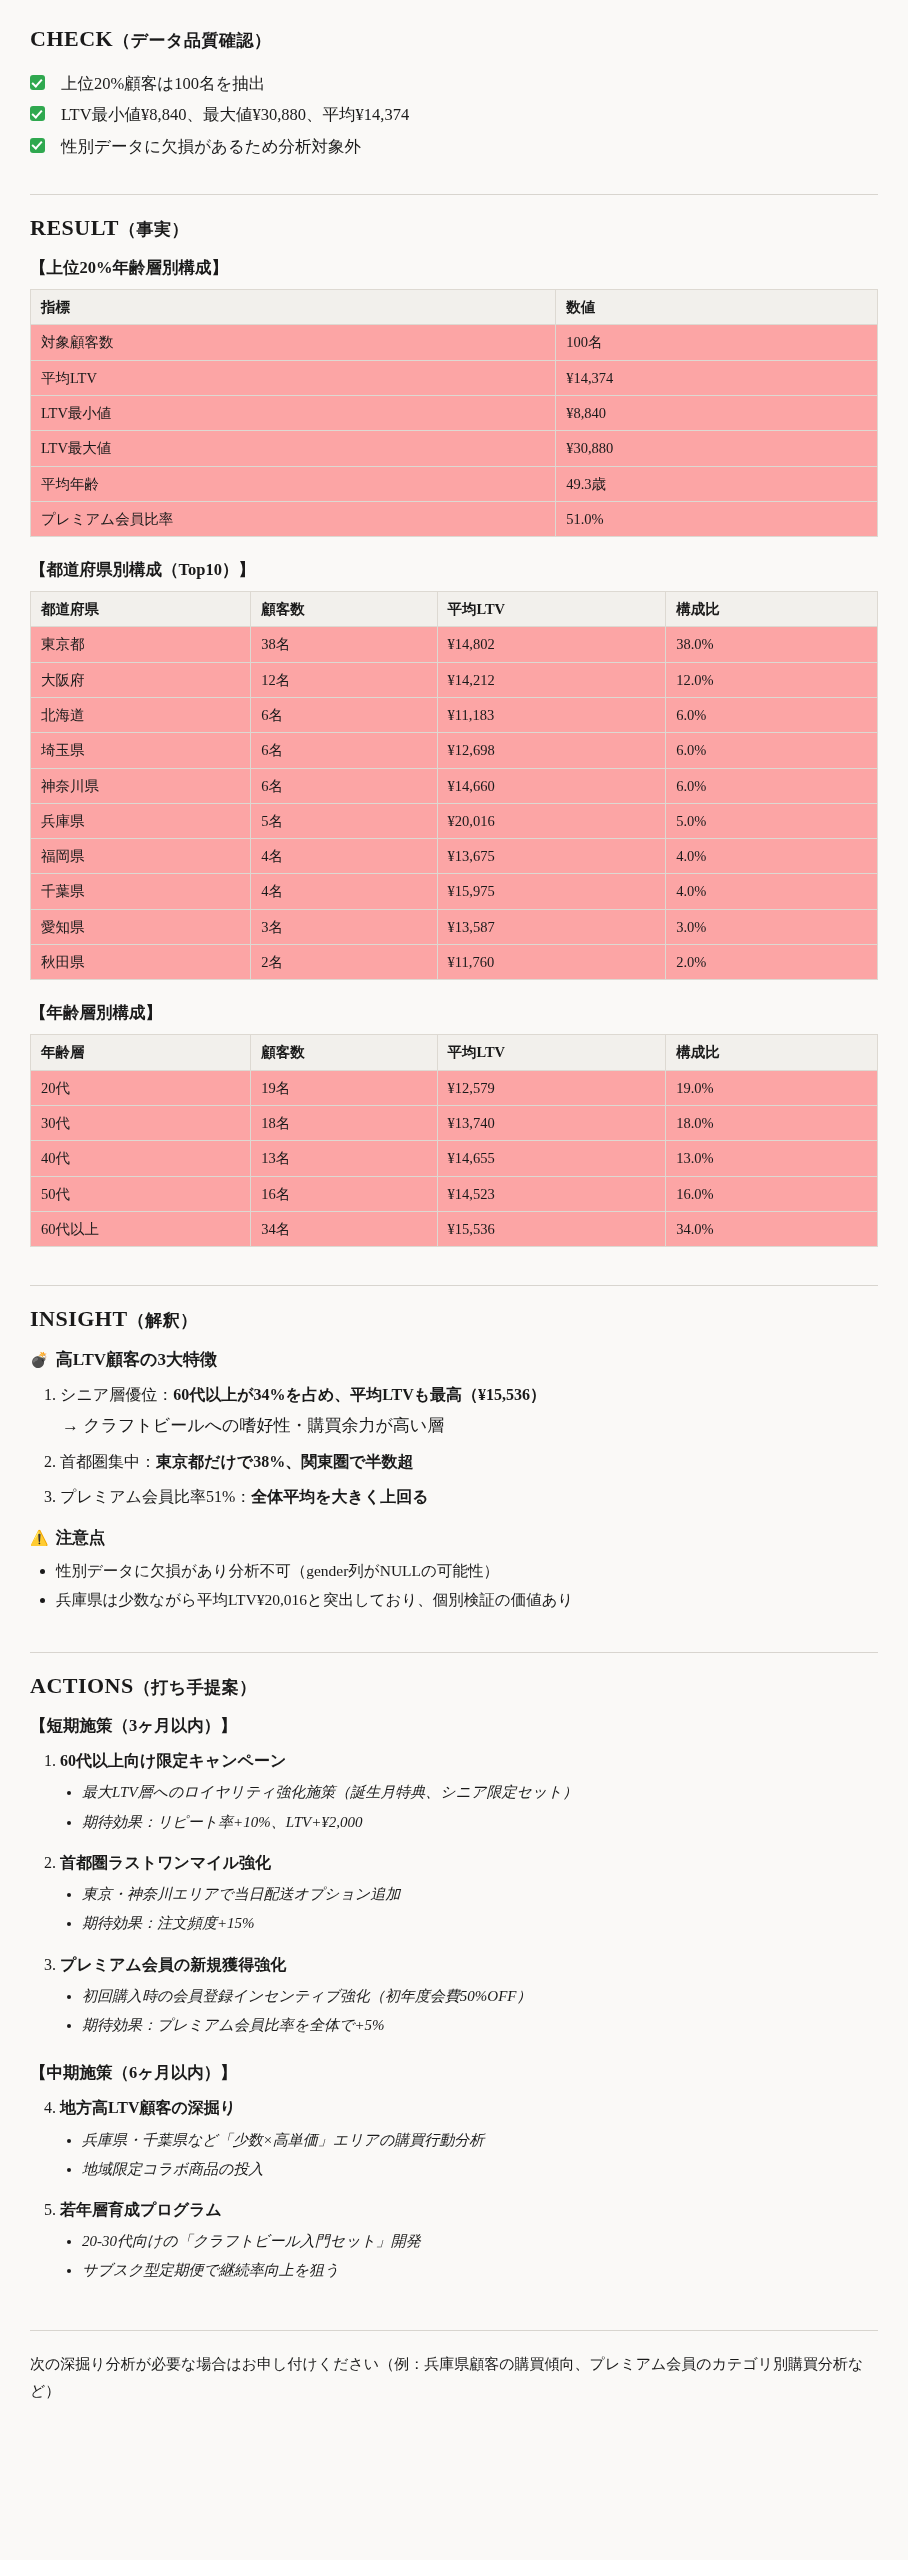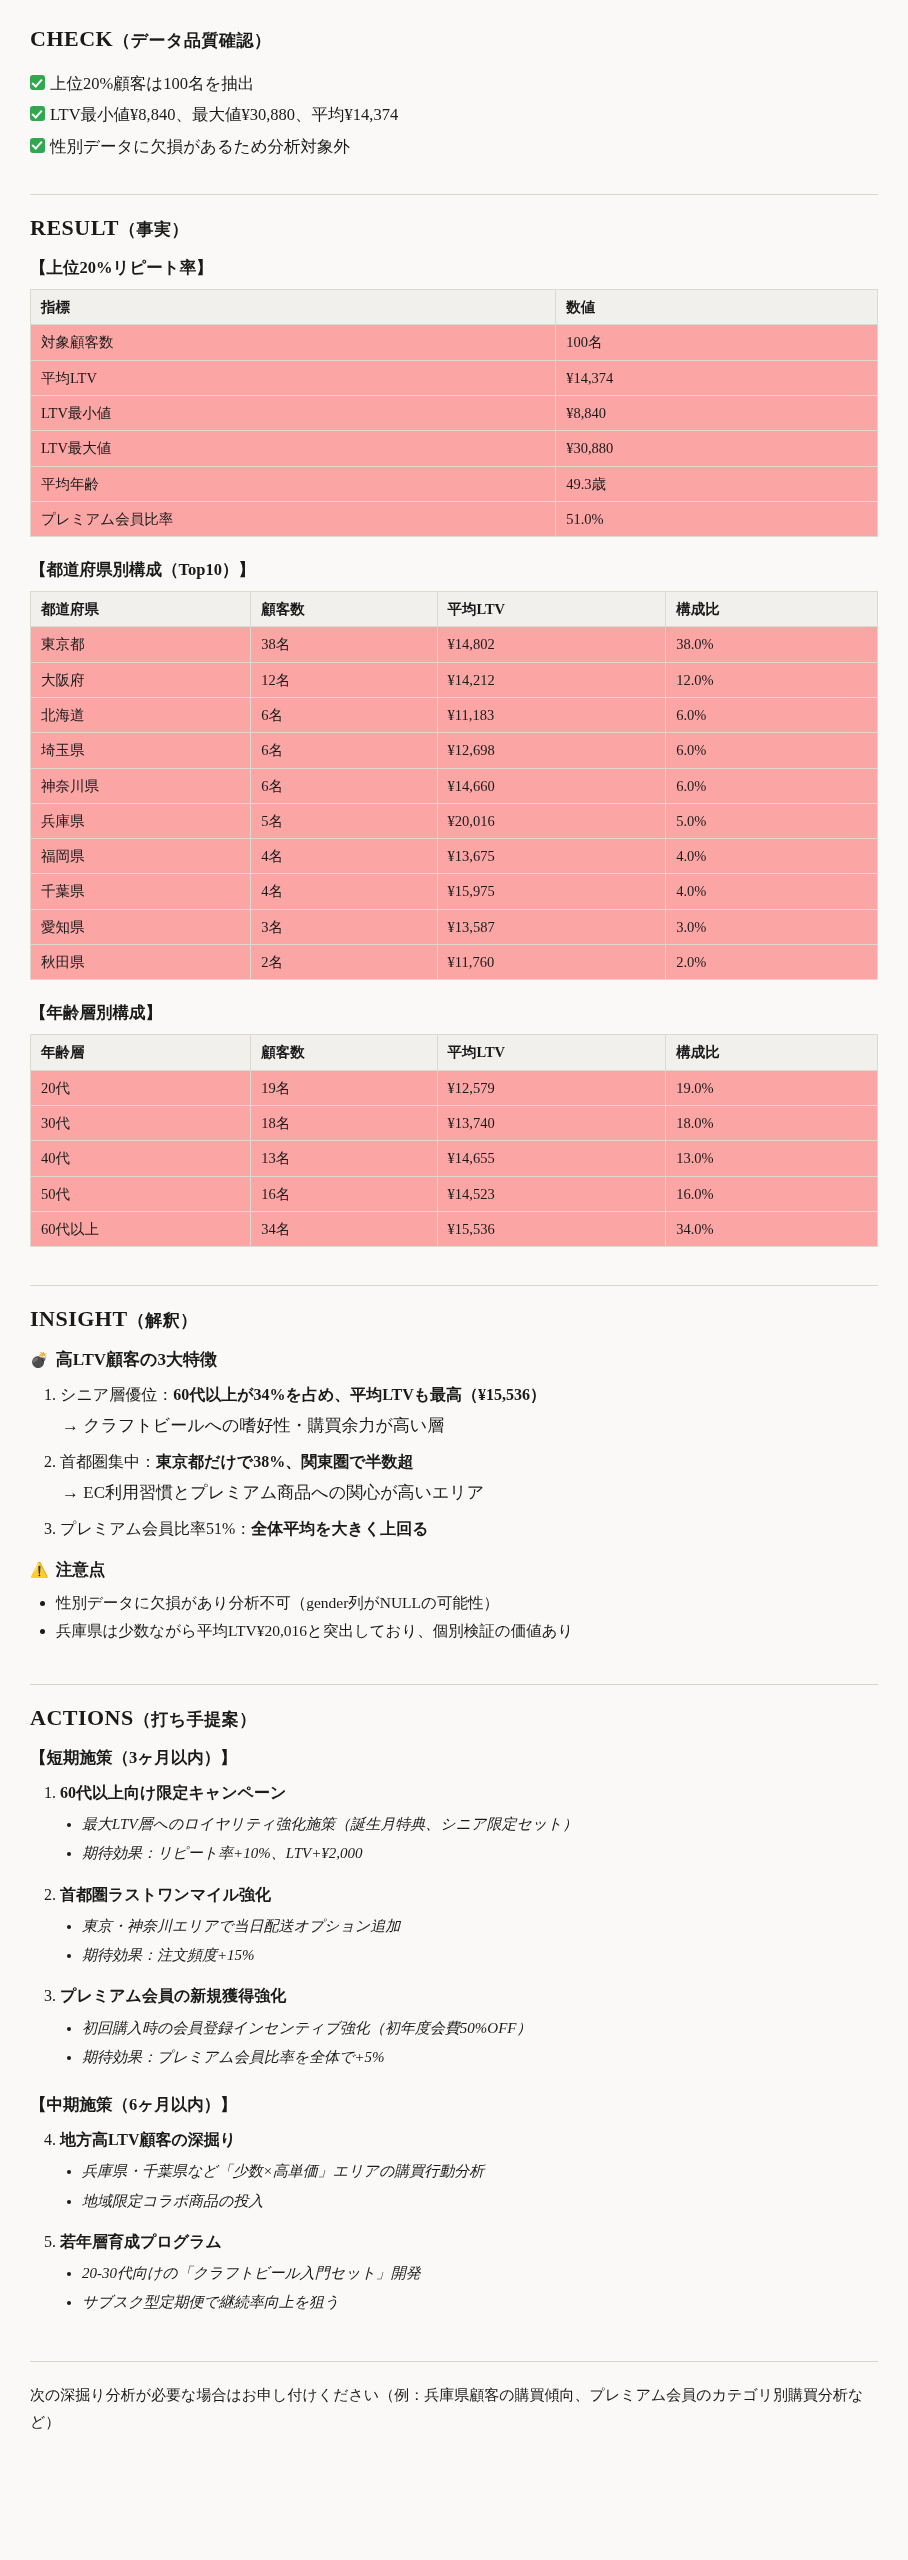"上位20%顧客は100名を抽出" .check-list li { gap: 5px -> 16px }
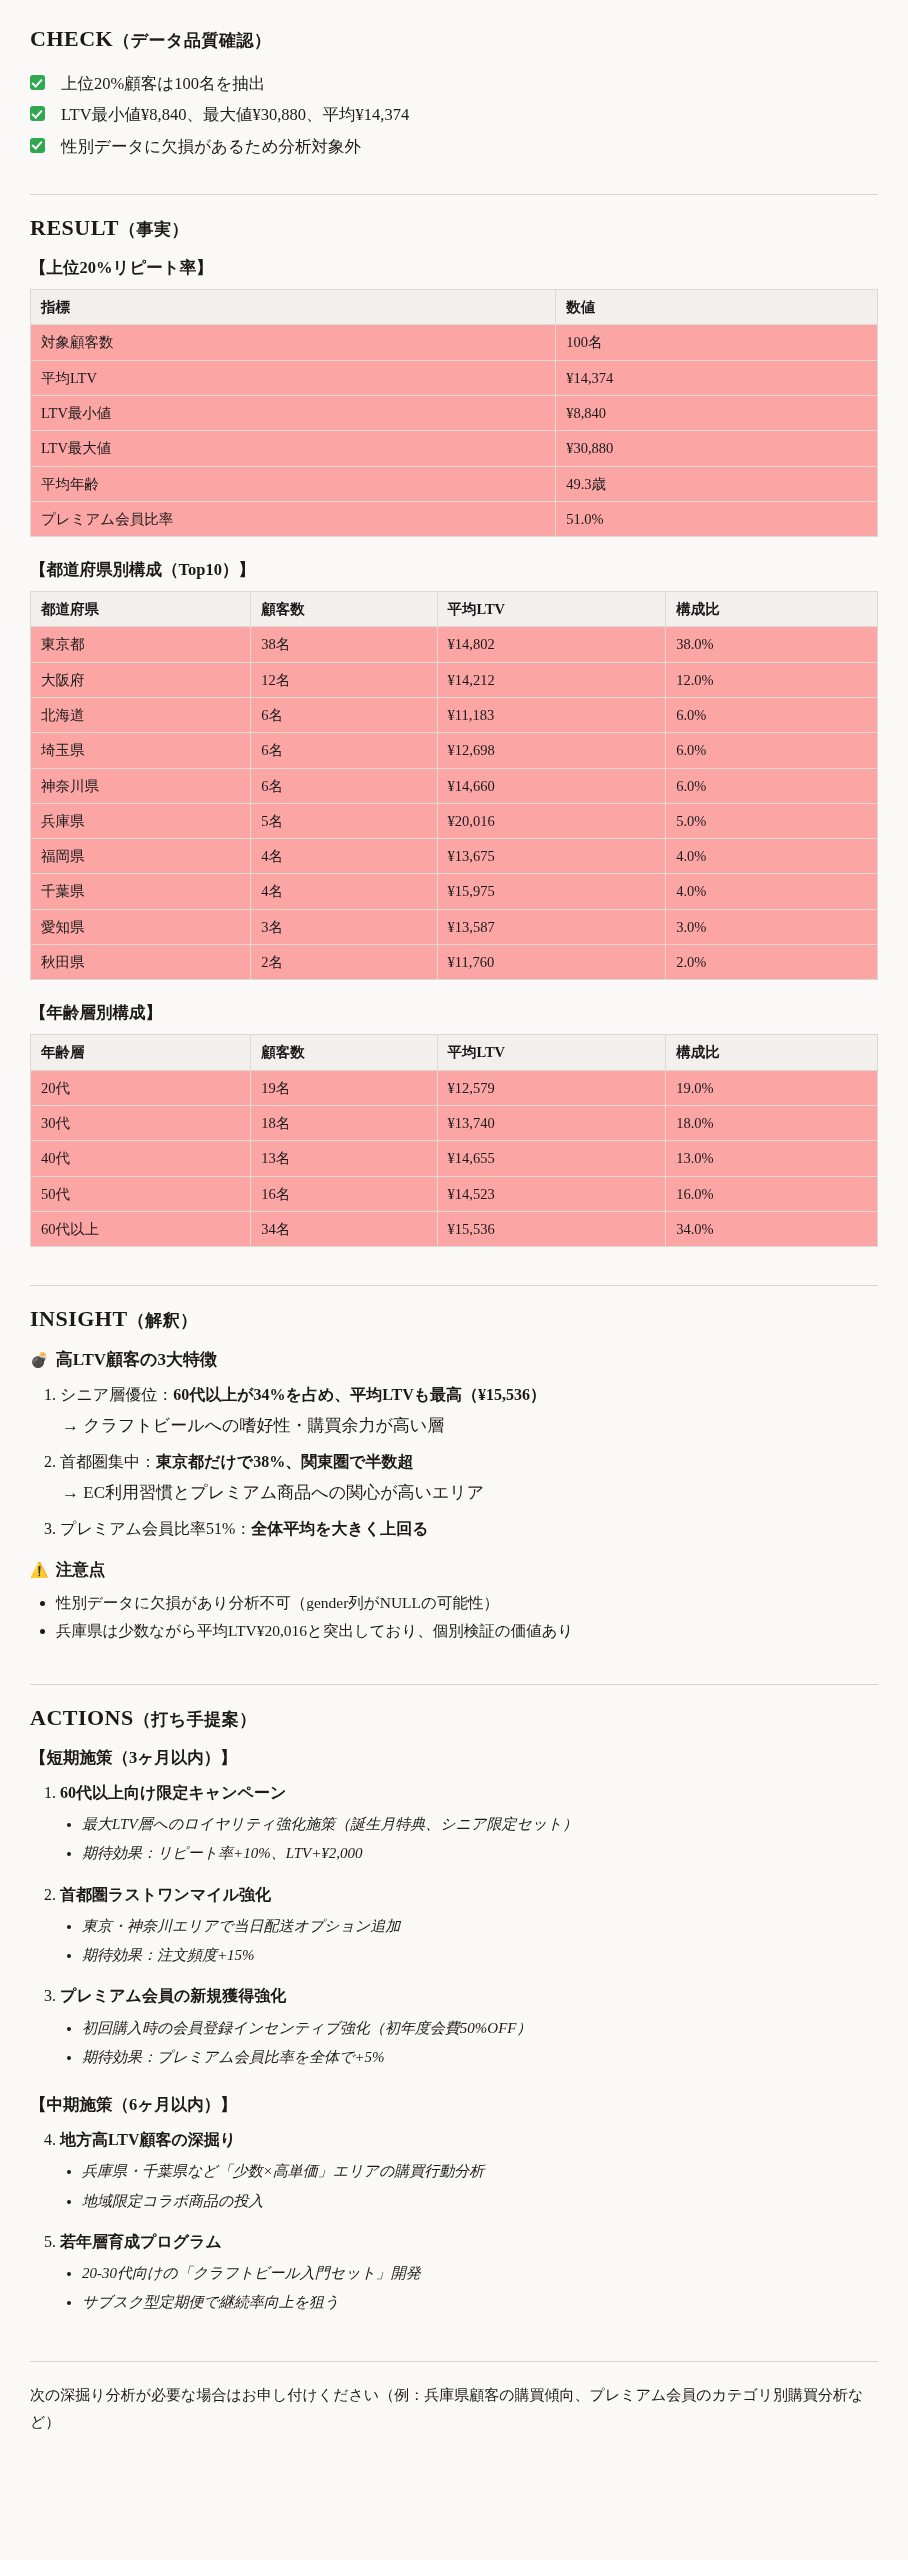"【上位20%リピート率】" h2.block-title { text: 20%リピート率 -> 20%年齢層別構成 }
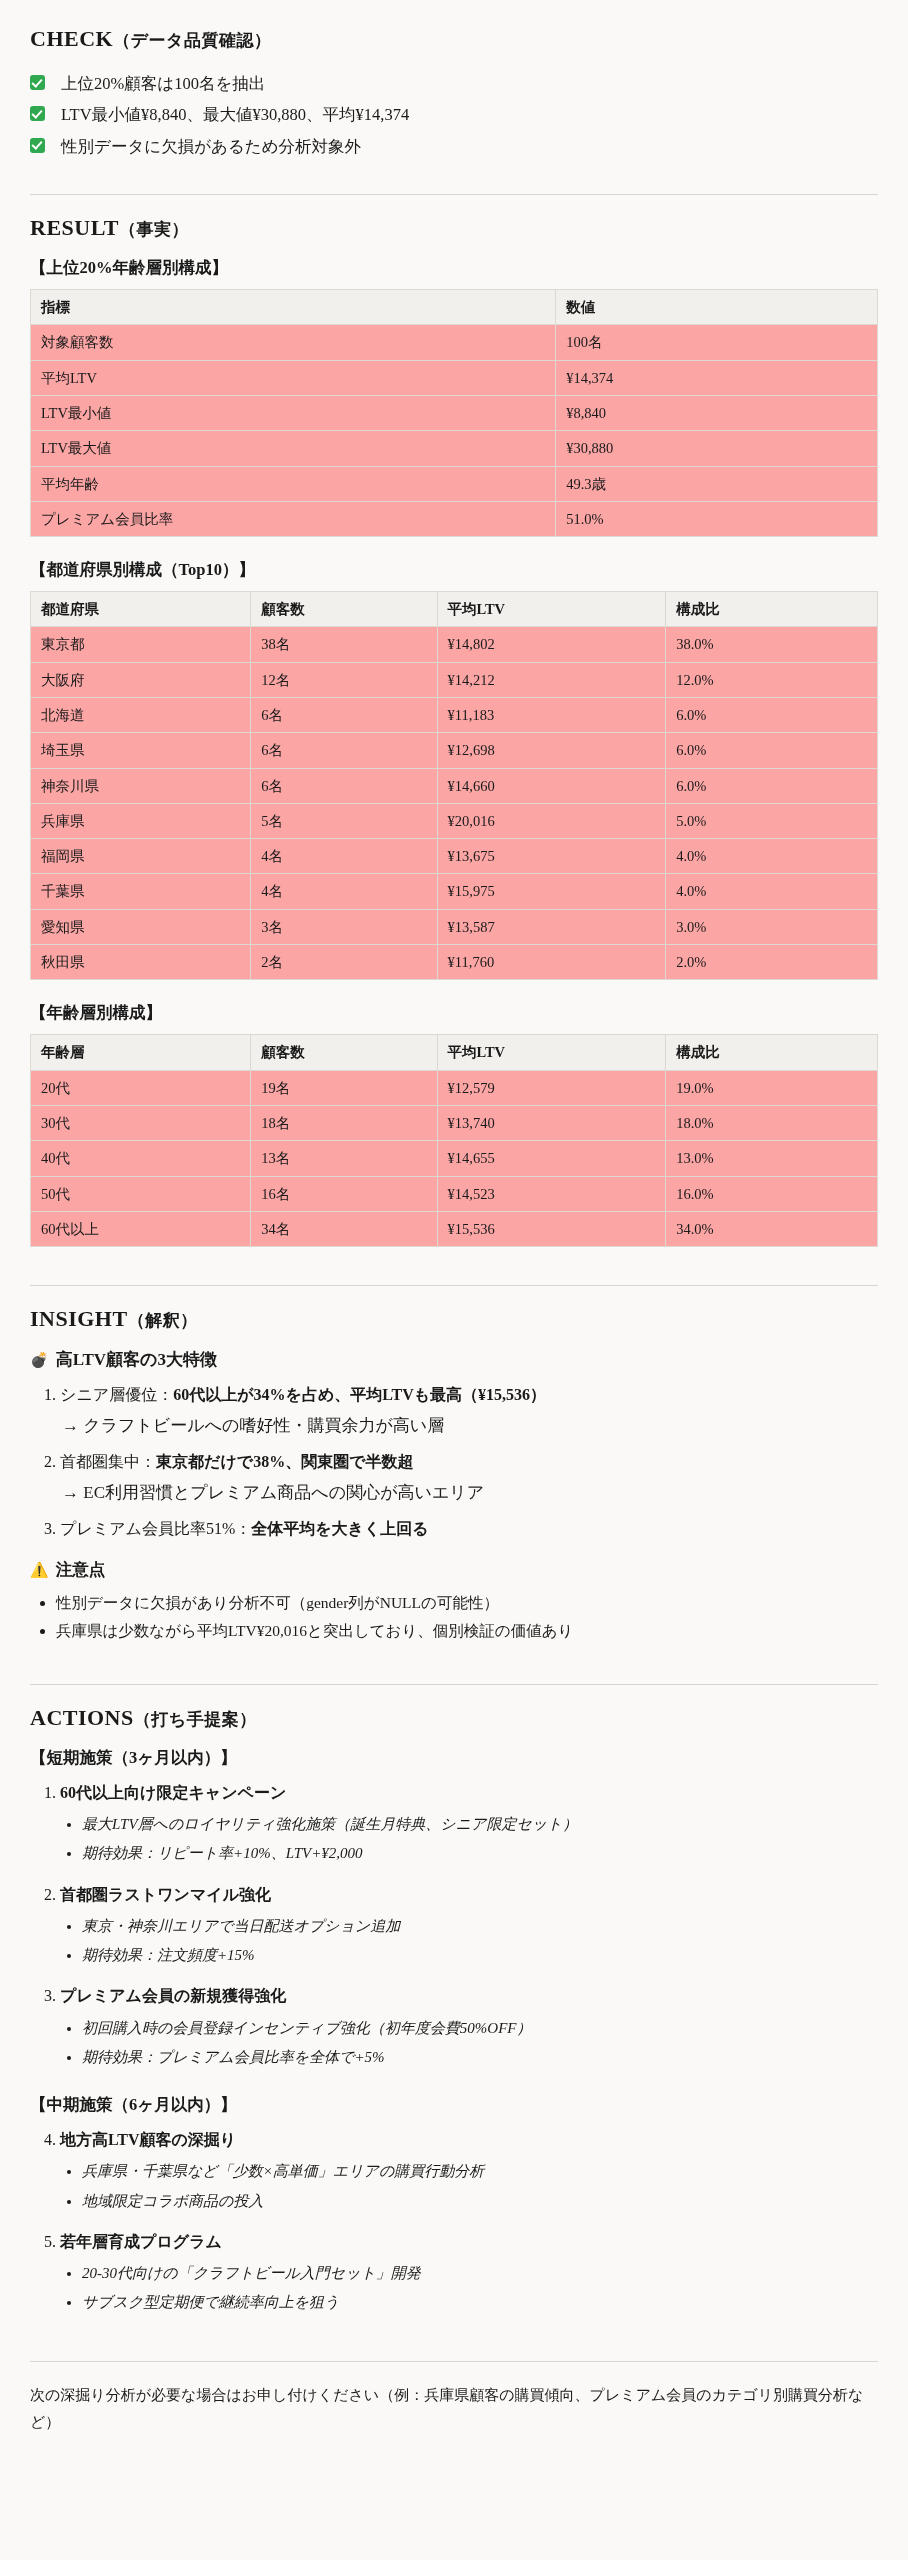"→ EC利用習慣とプレミアム商品への関心が高いエリア" span.sub { html: <span>→ EC利用習慣とプレミアム商品への関心が高いエリア</span> -> none }
